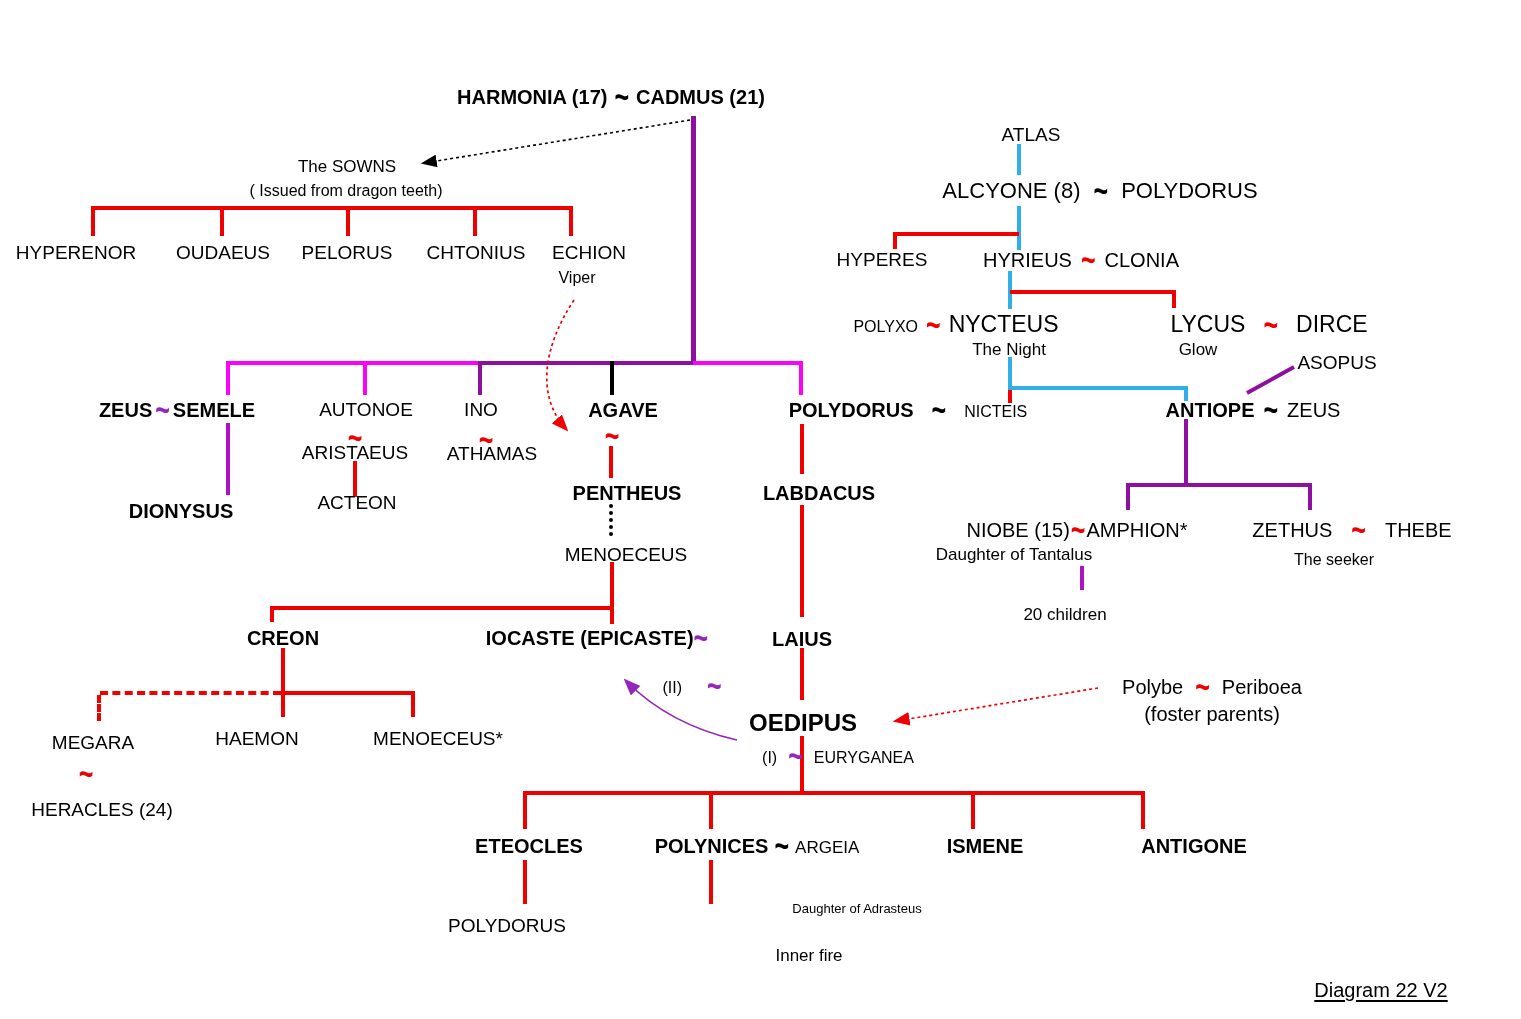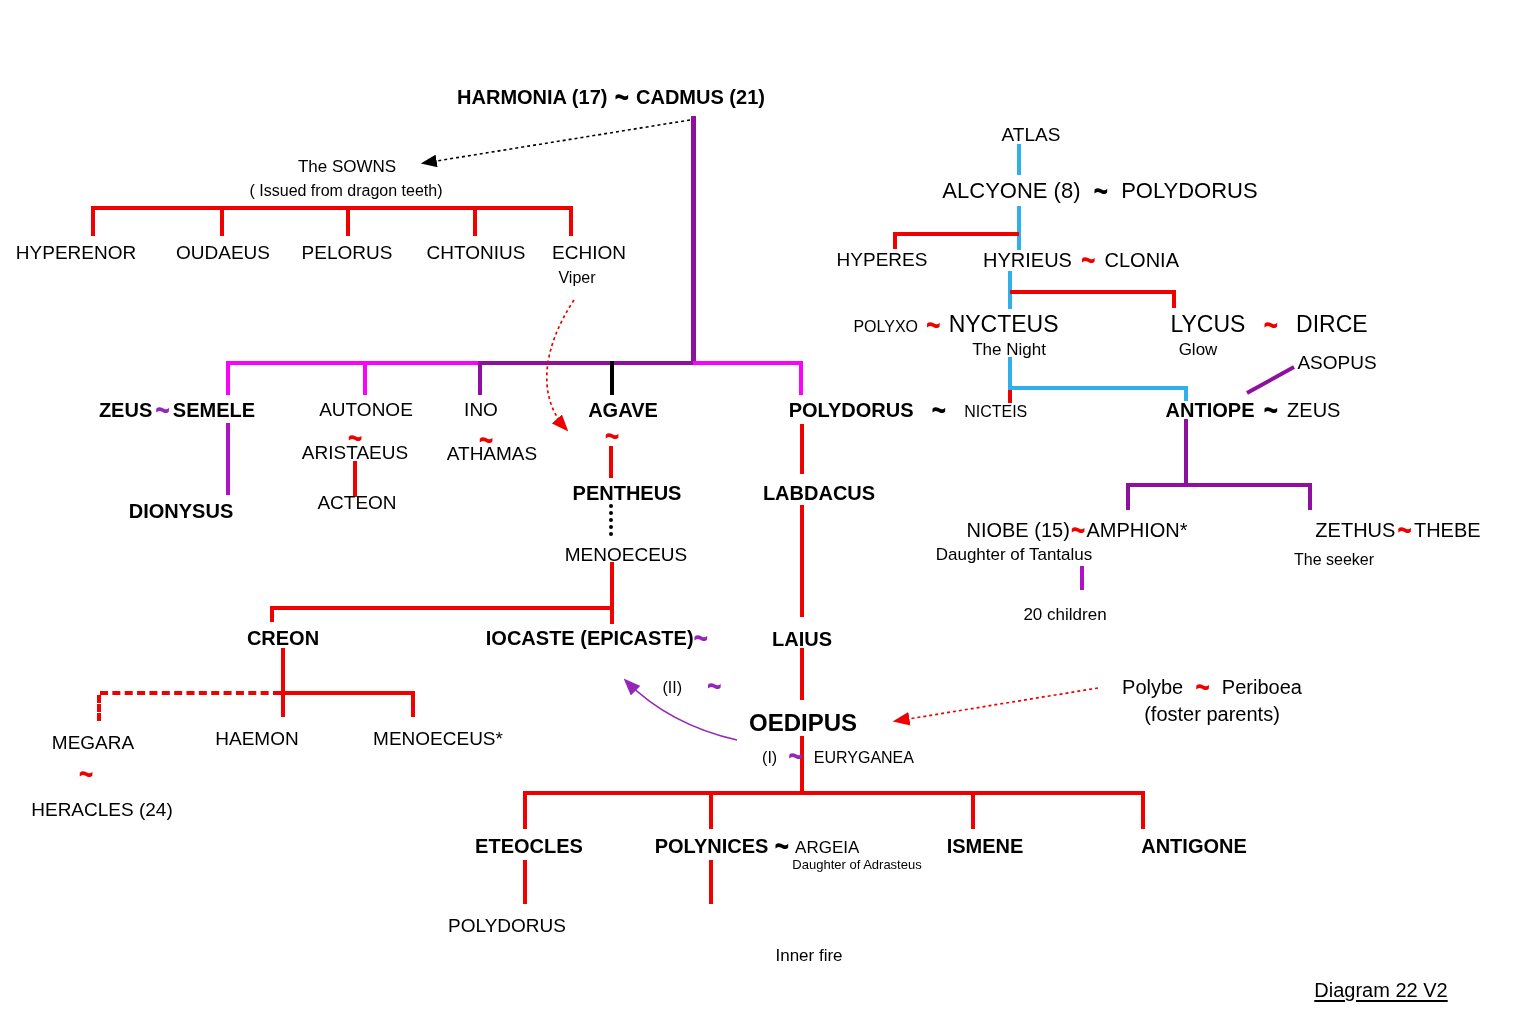"ZETHUS" div.row { gap: 2px -> 19px; left: 1398px -> 1352px }
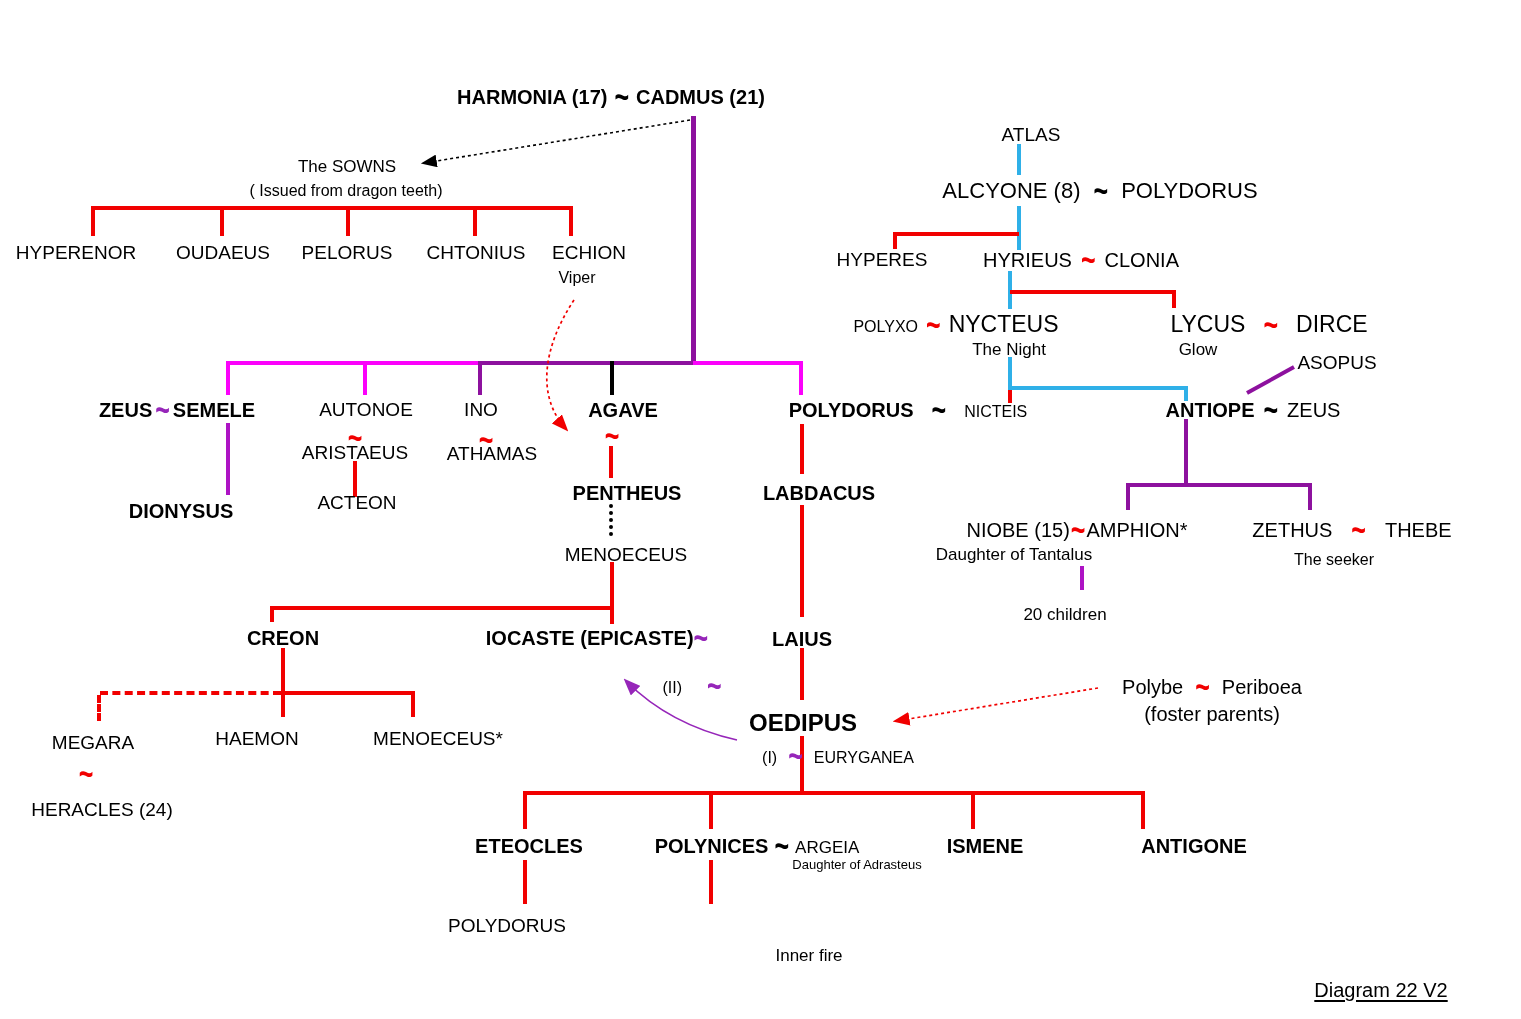"Daughter of Adrasteus" .tiny { margin-top: none -> 44px }
